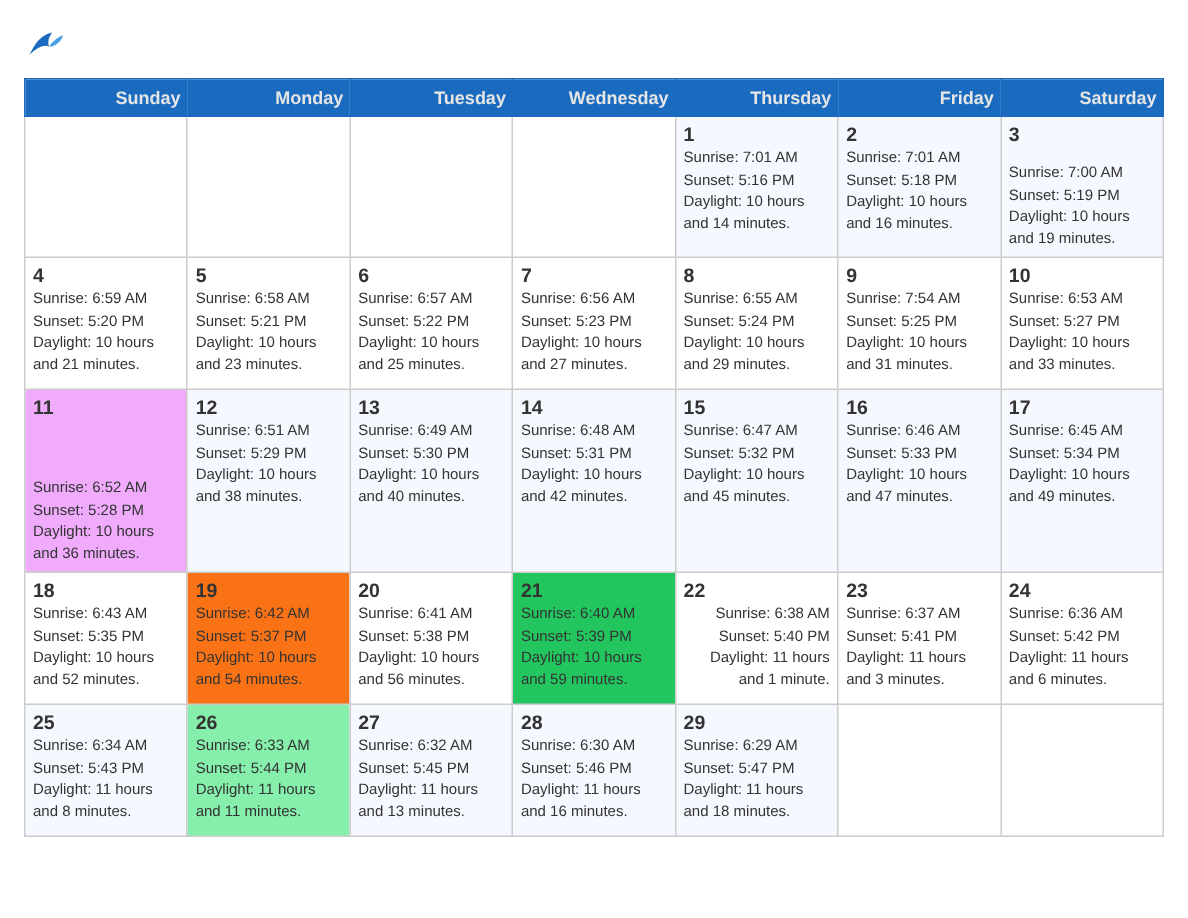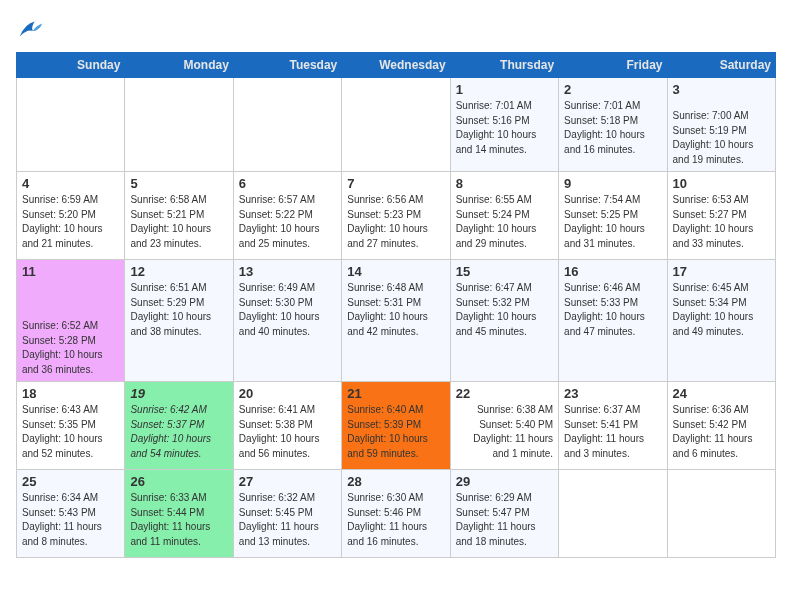"19" td { background: #86efac -> #f97316; font-style: italic -> none }
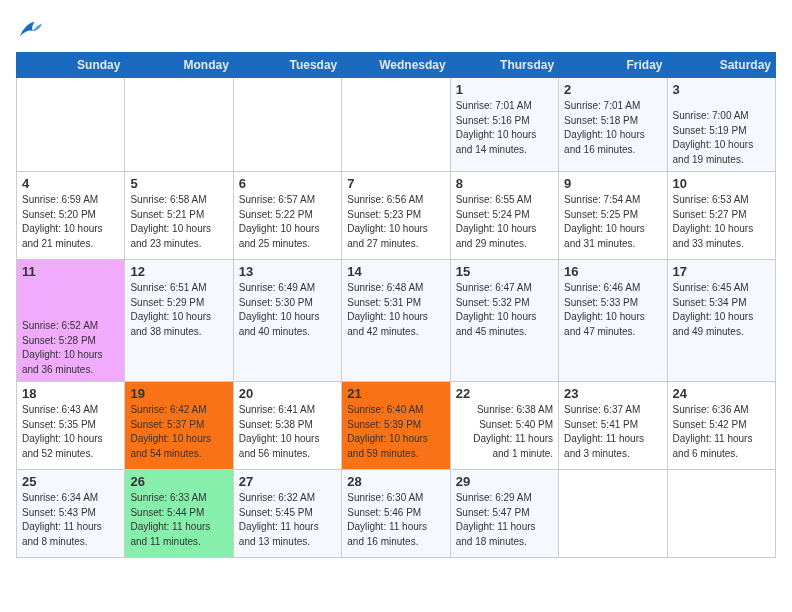"21" td { background: #f97316 -> #22c55e }
